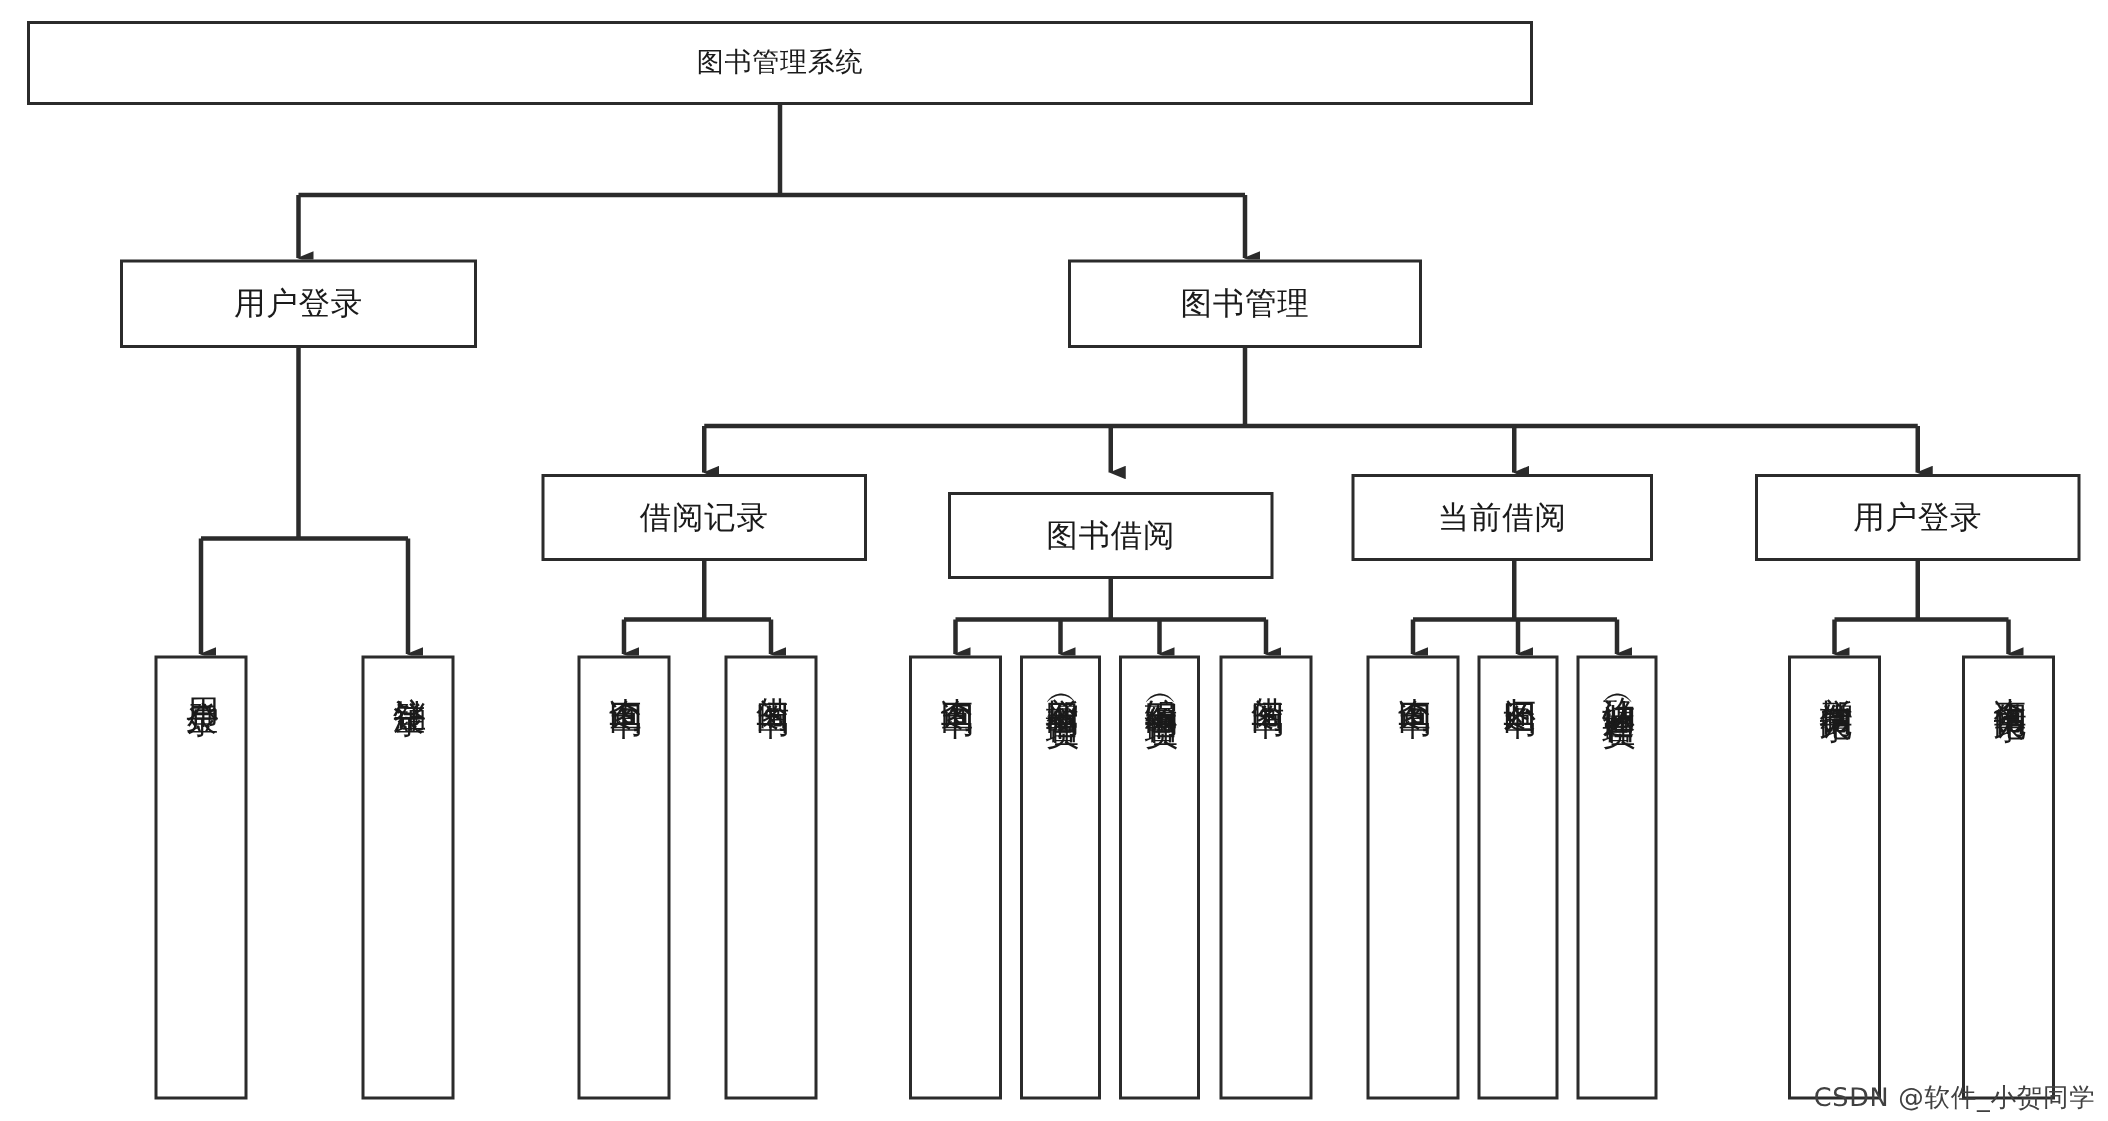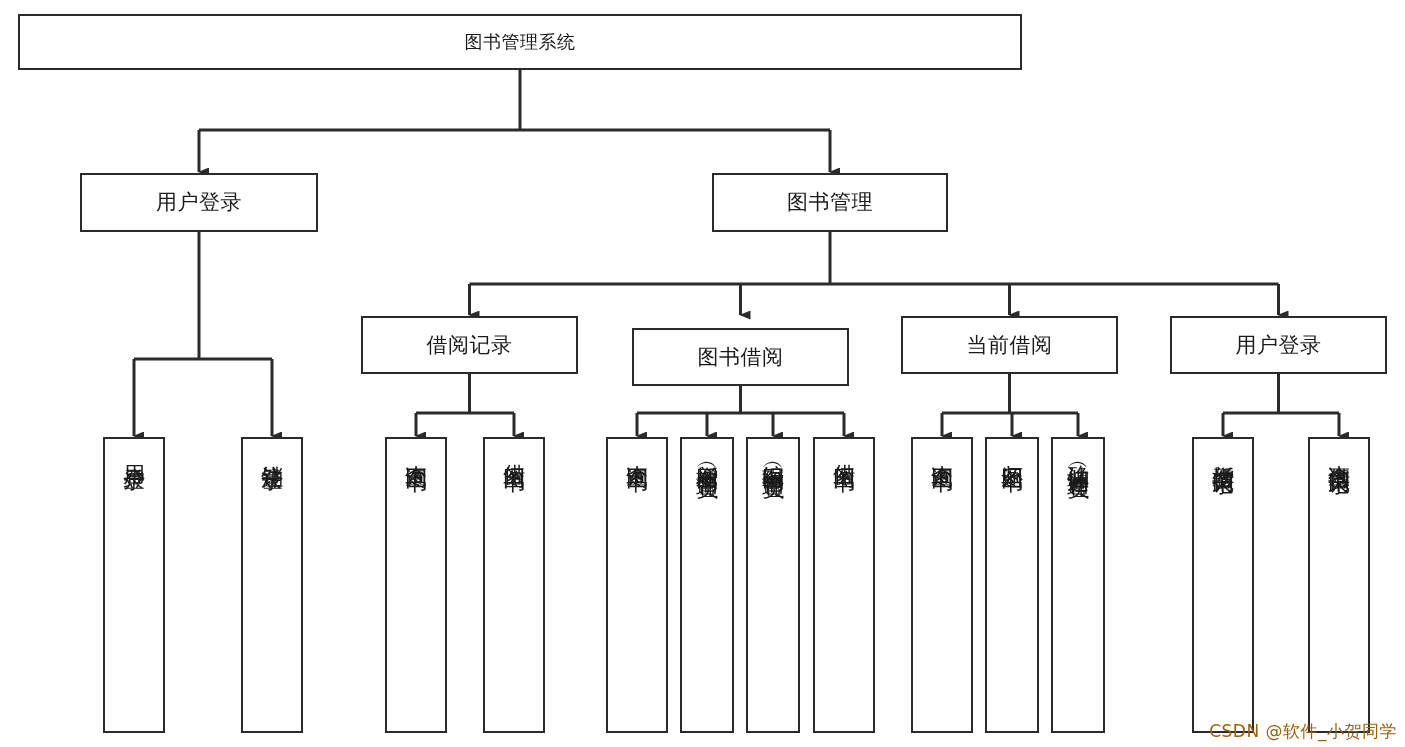"当前借阅" div.node { width: 217px -> 201px }
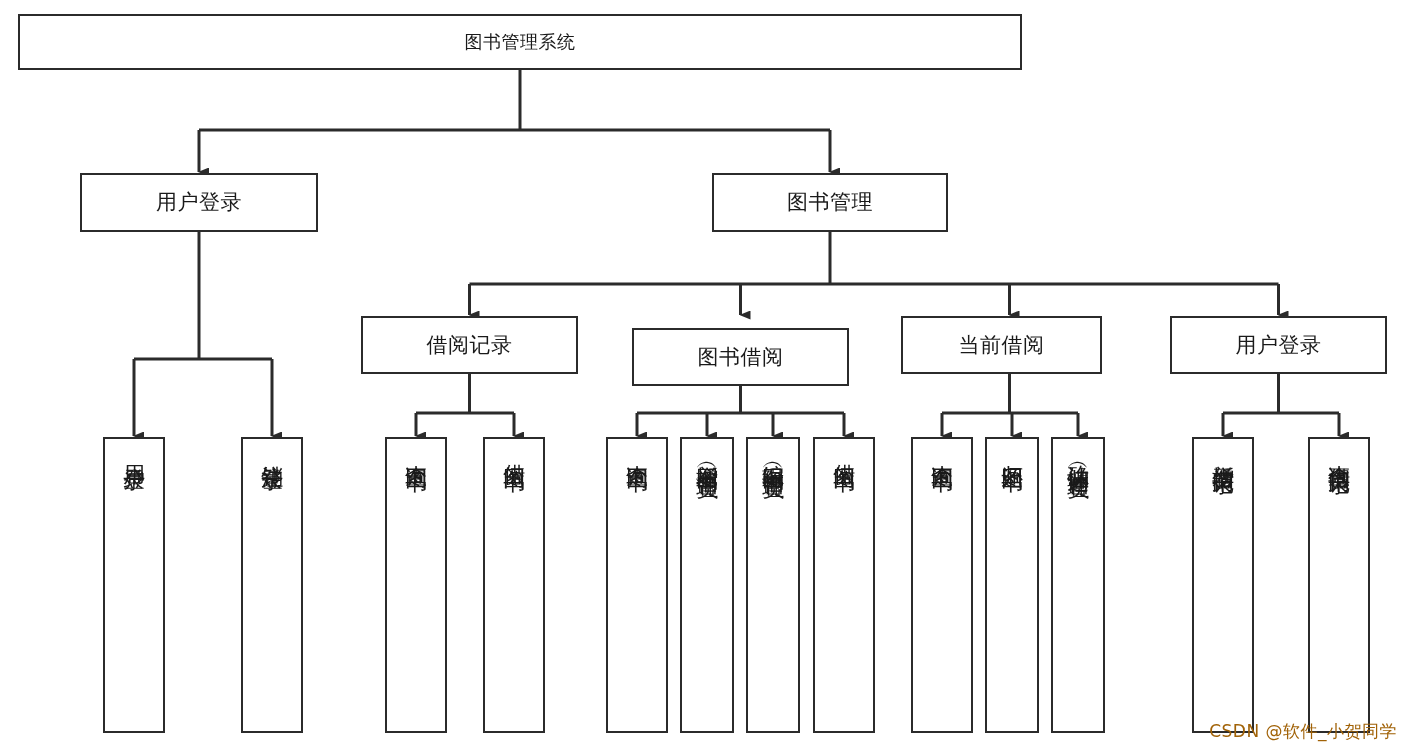"CSDN @软件_小贺同学" #watermark { color: #a16207 -> #404040 }
